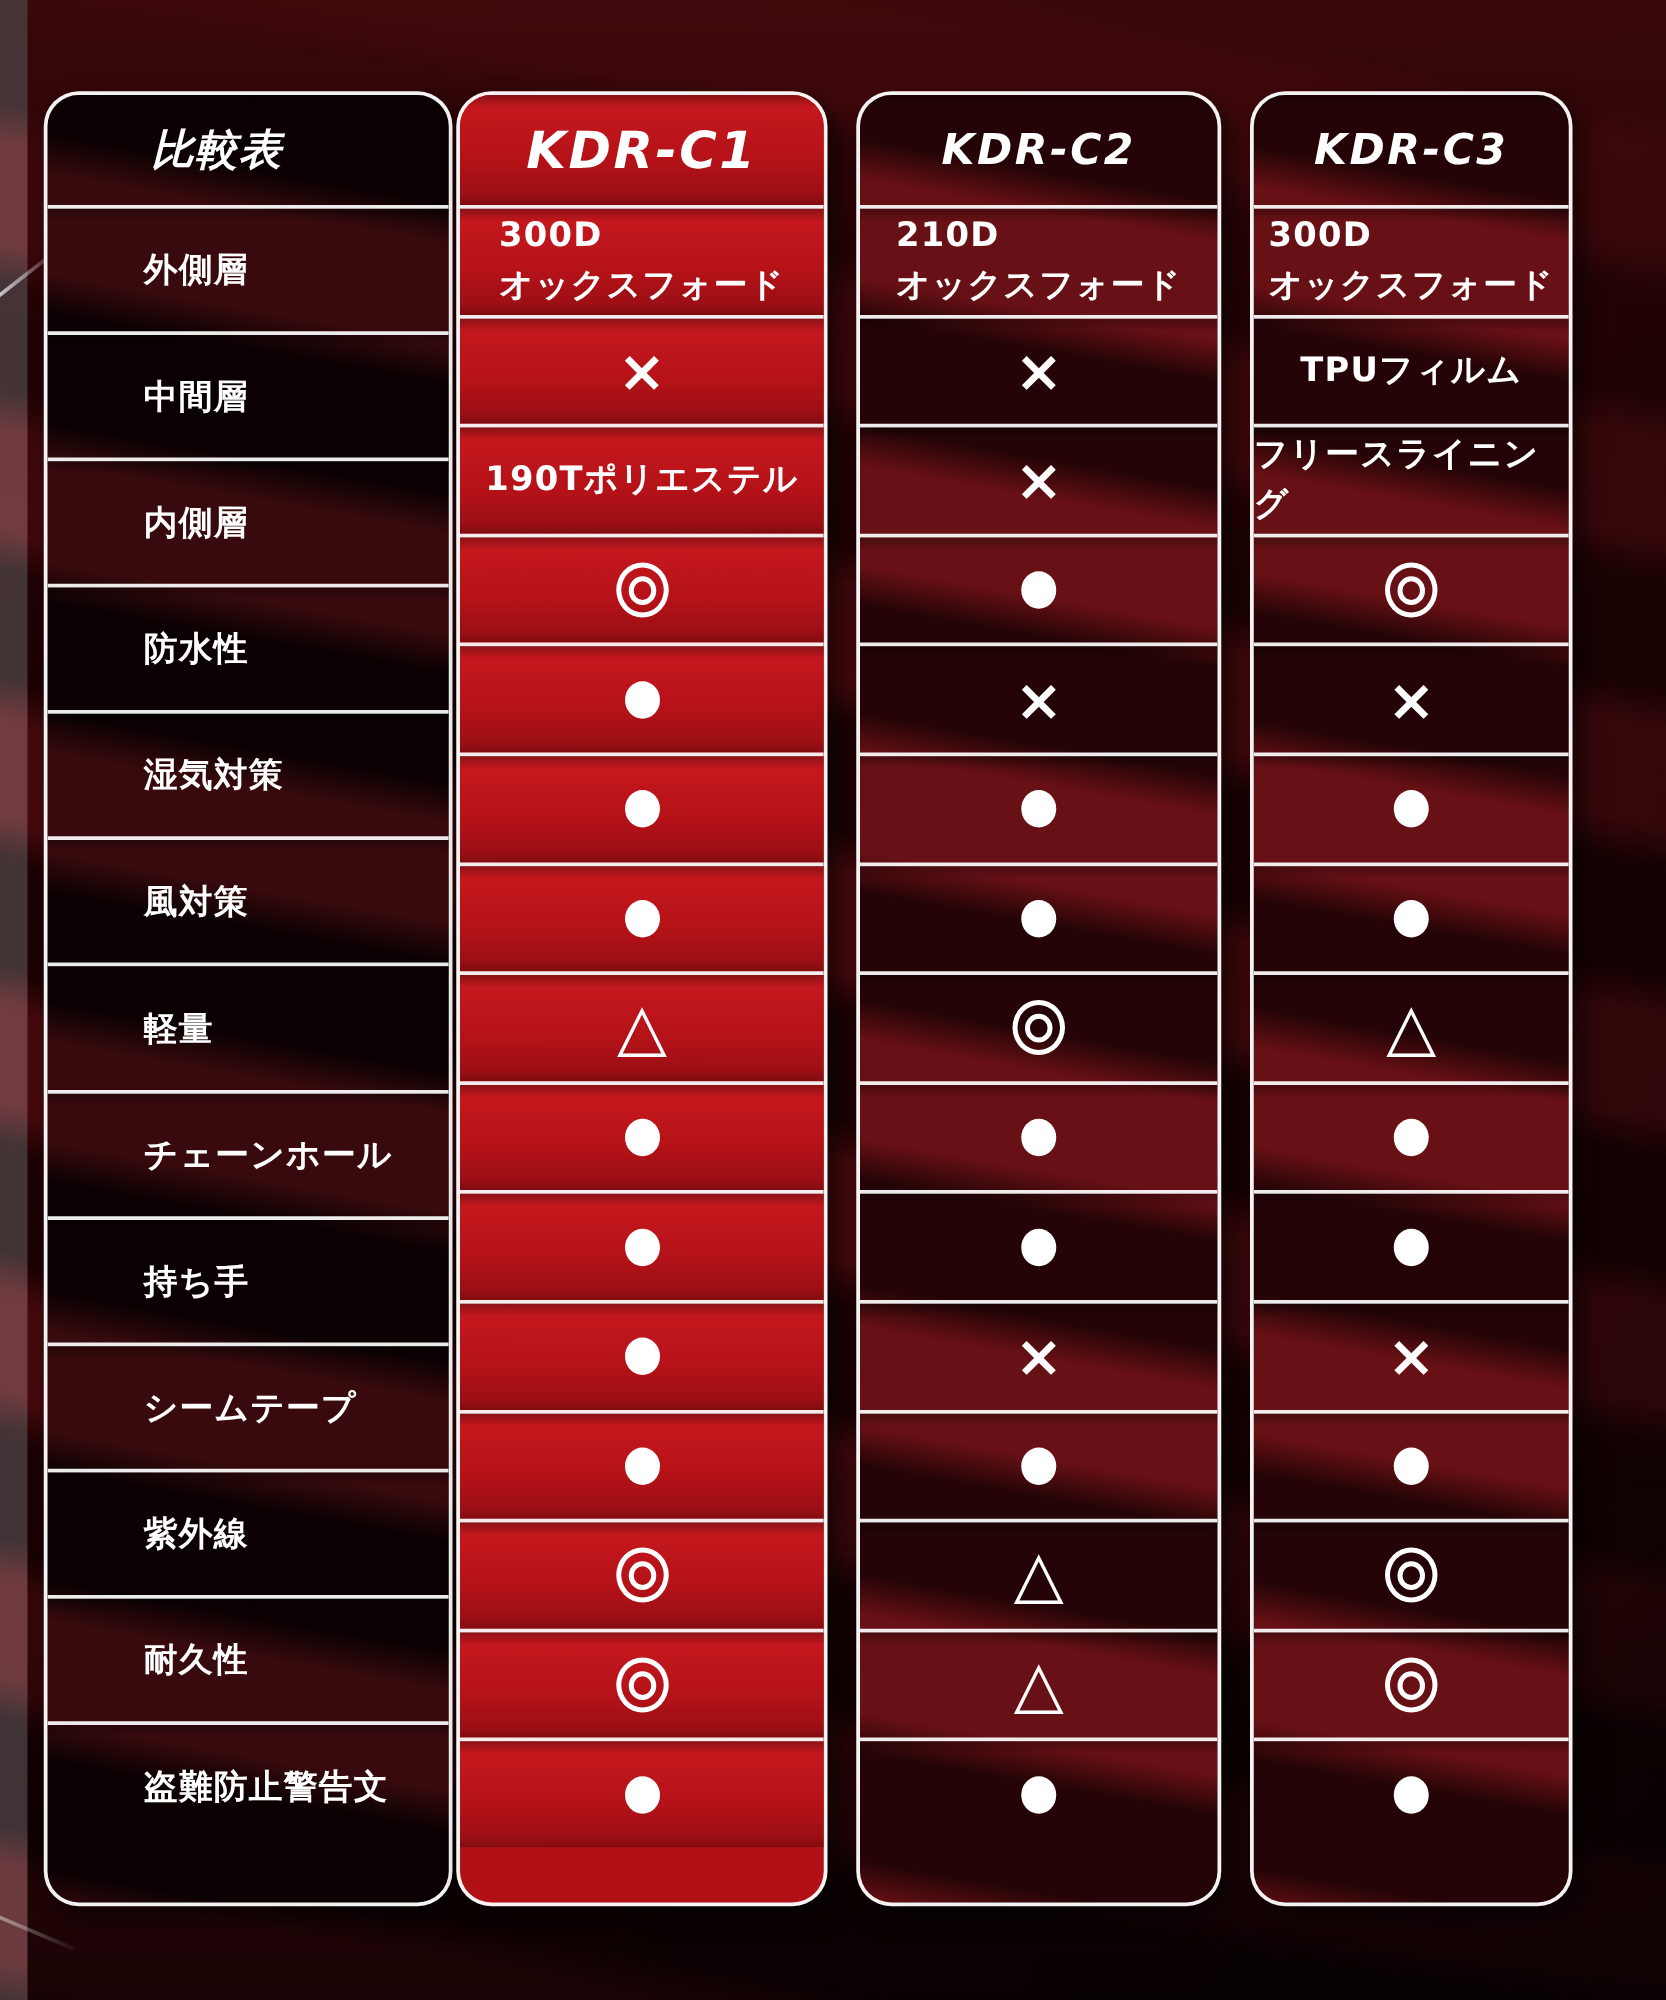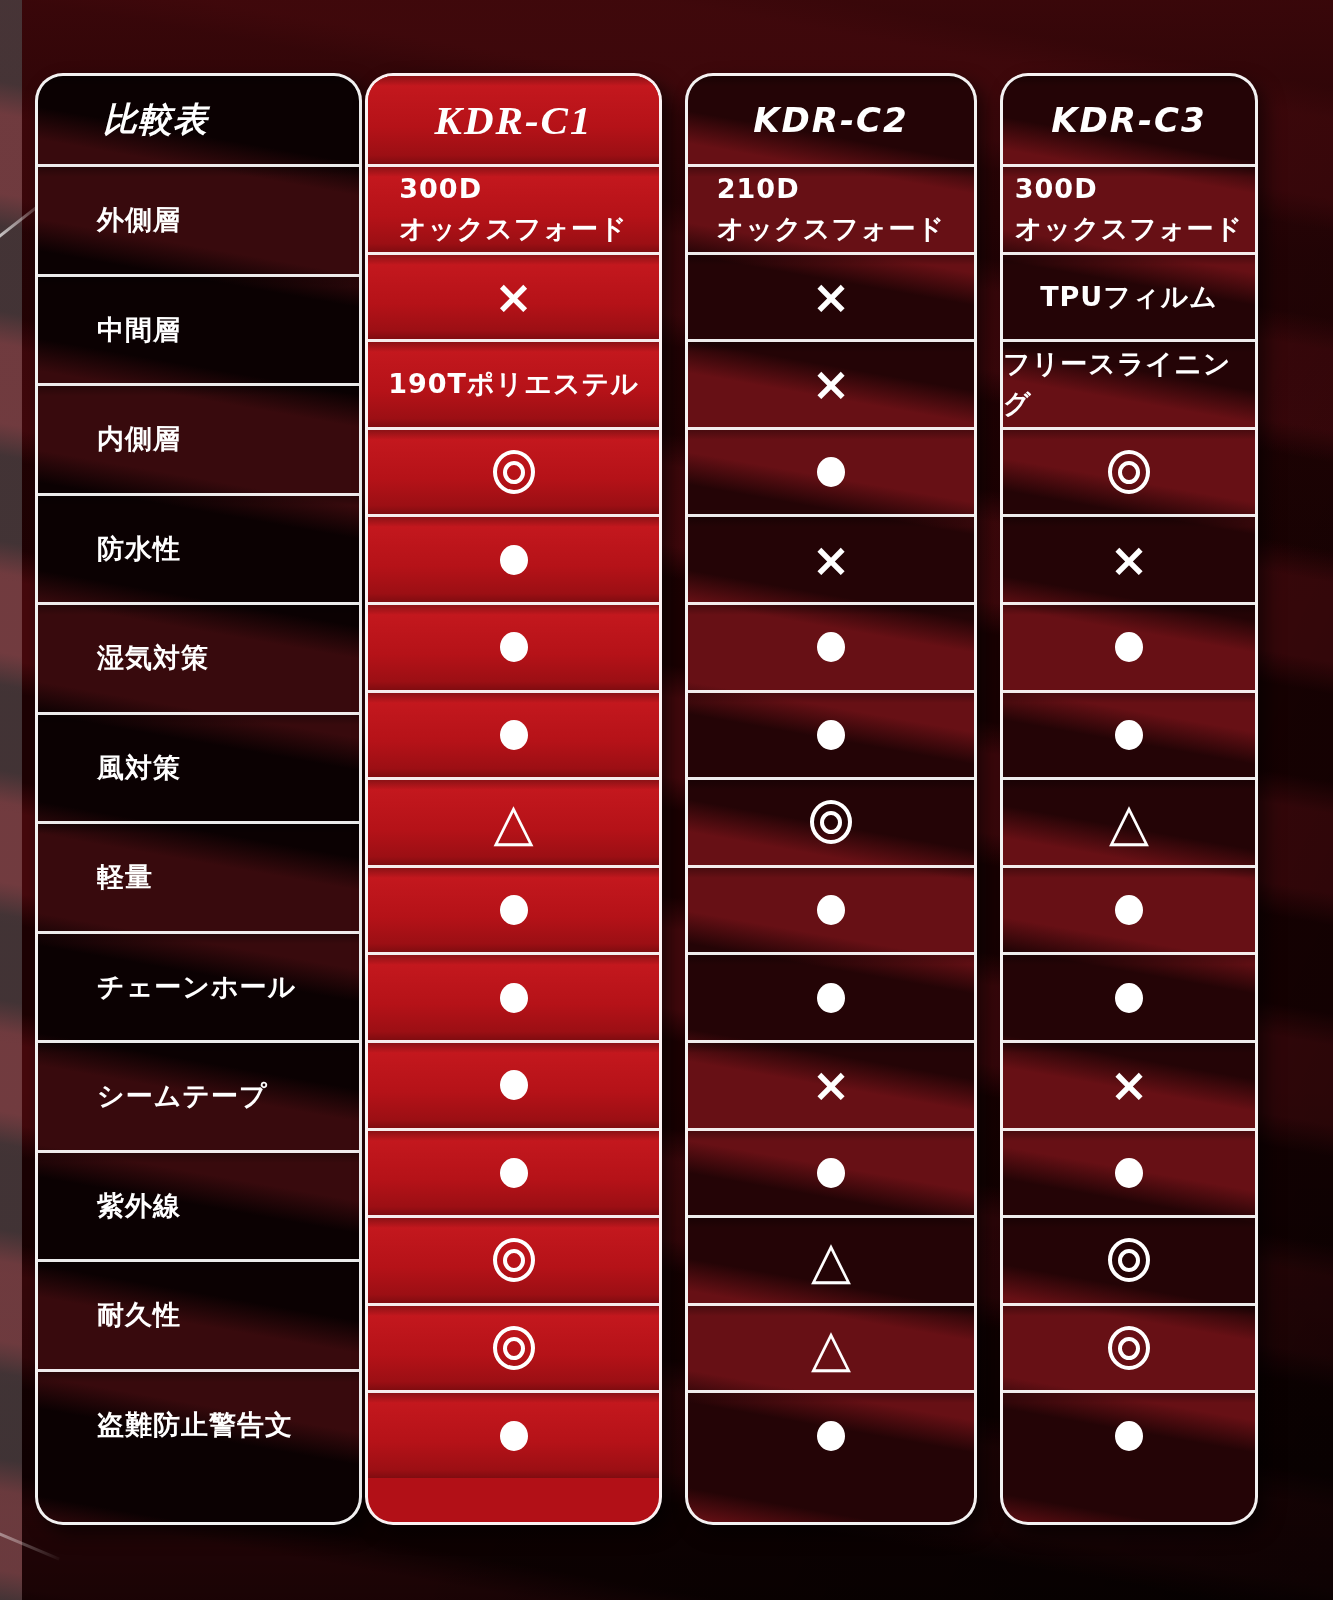"比較表" .labels .cell { padding-left: 59px -> 77px }
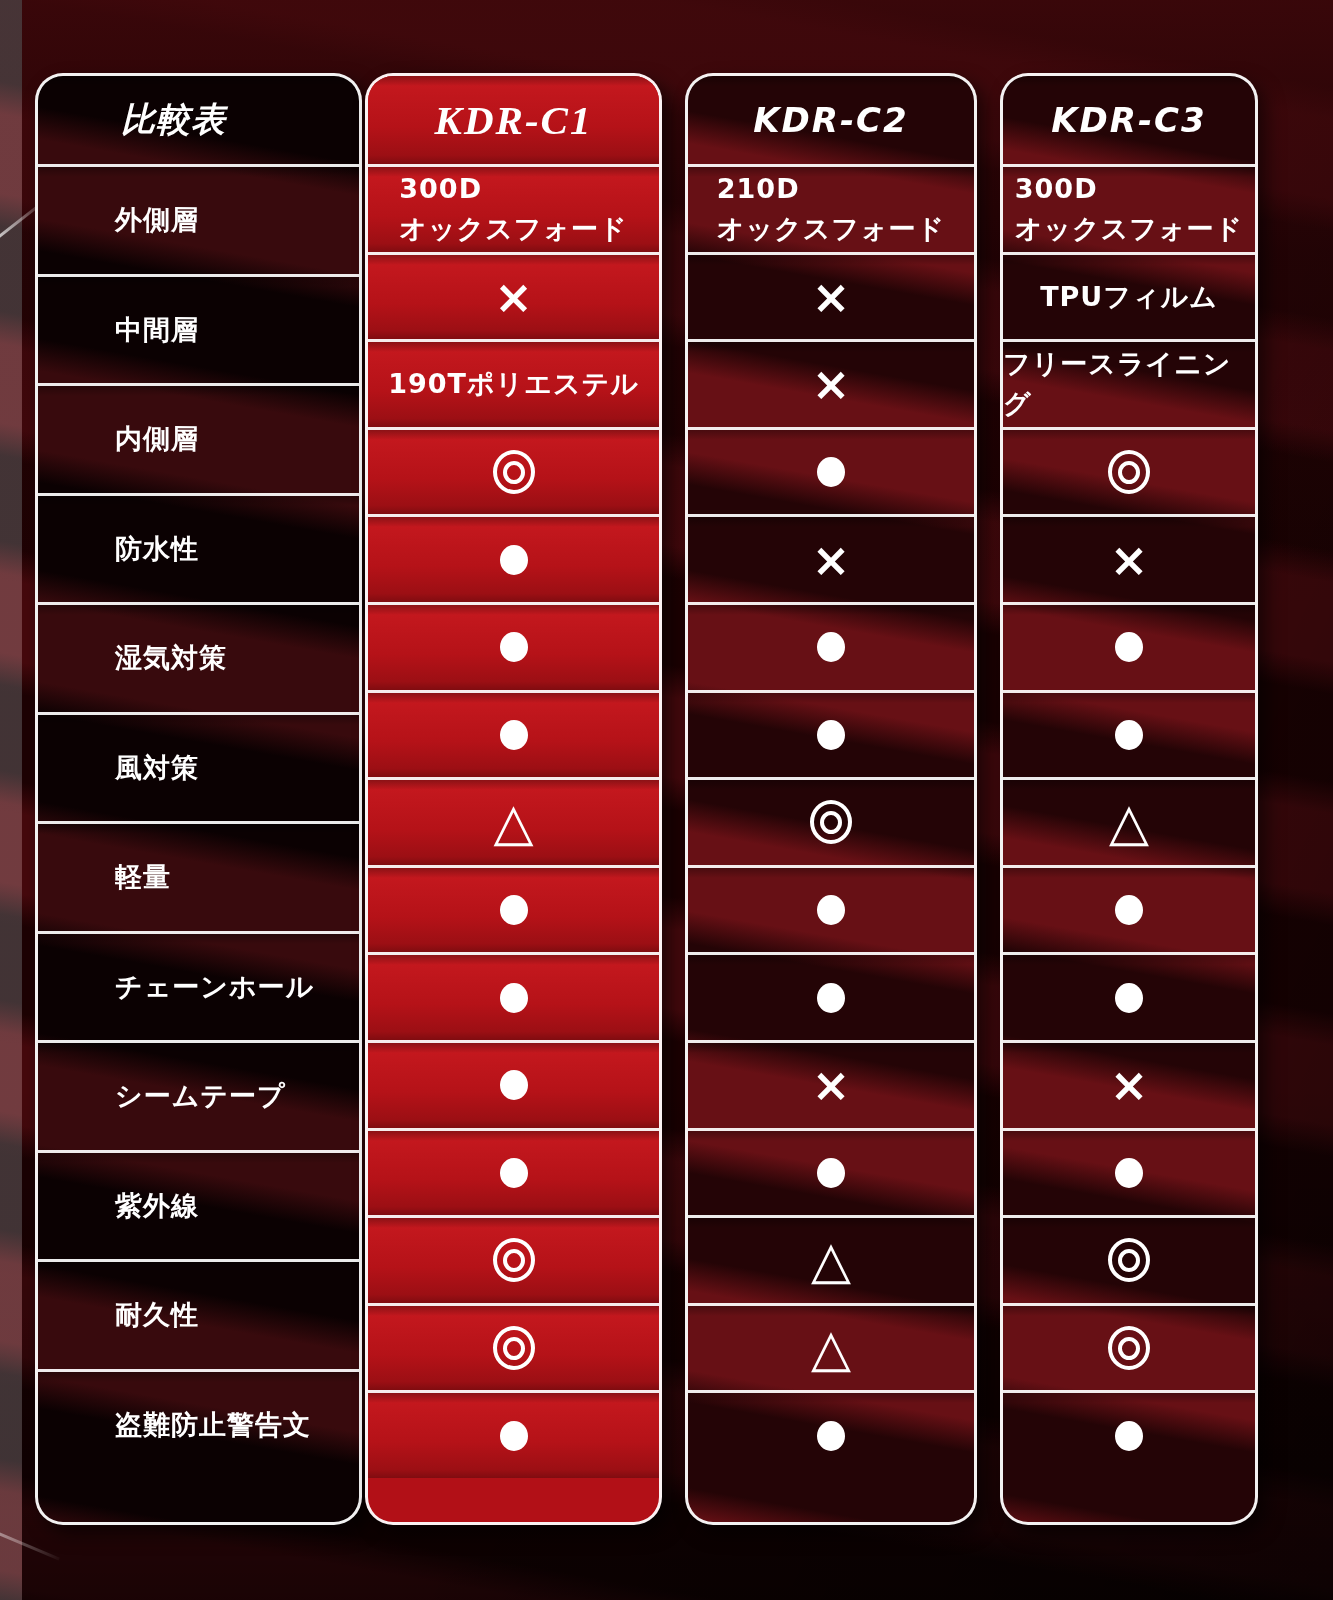"KDR-C1" .c1 .head .head-text { font-family: Liberation Serif, serif -> none }
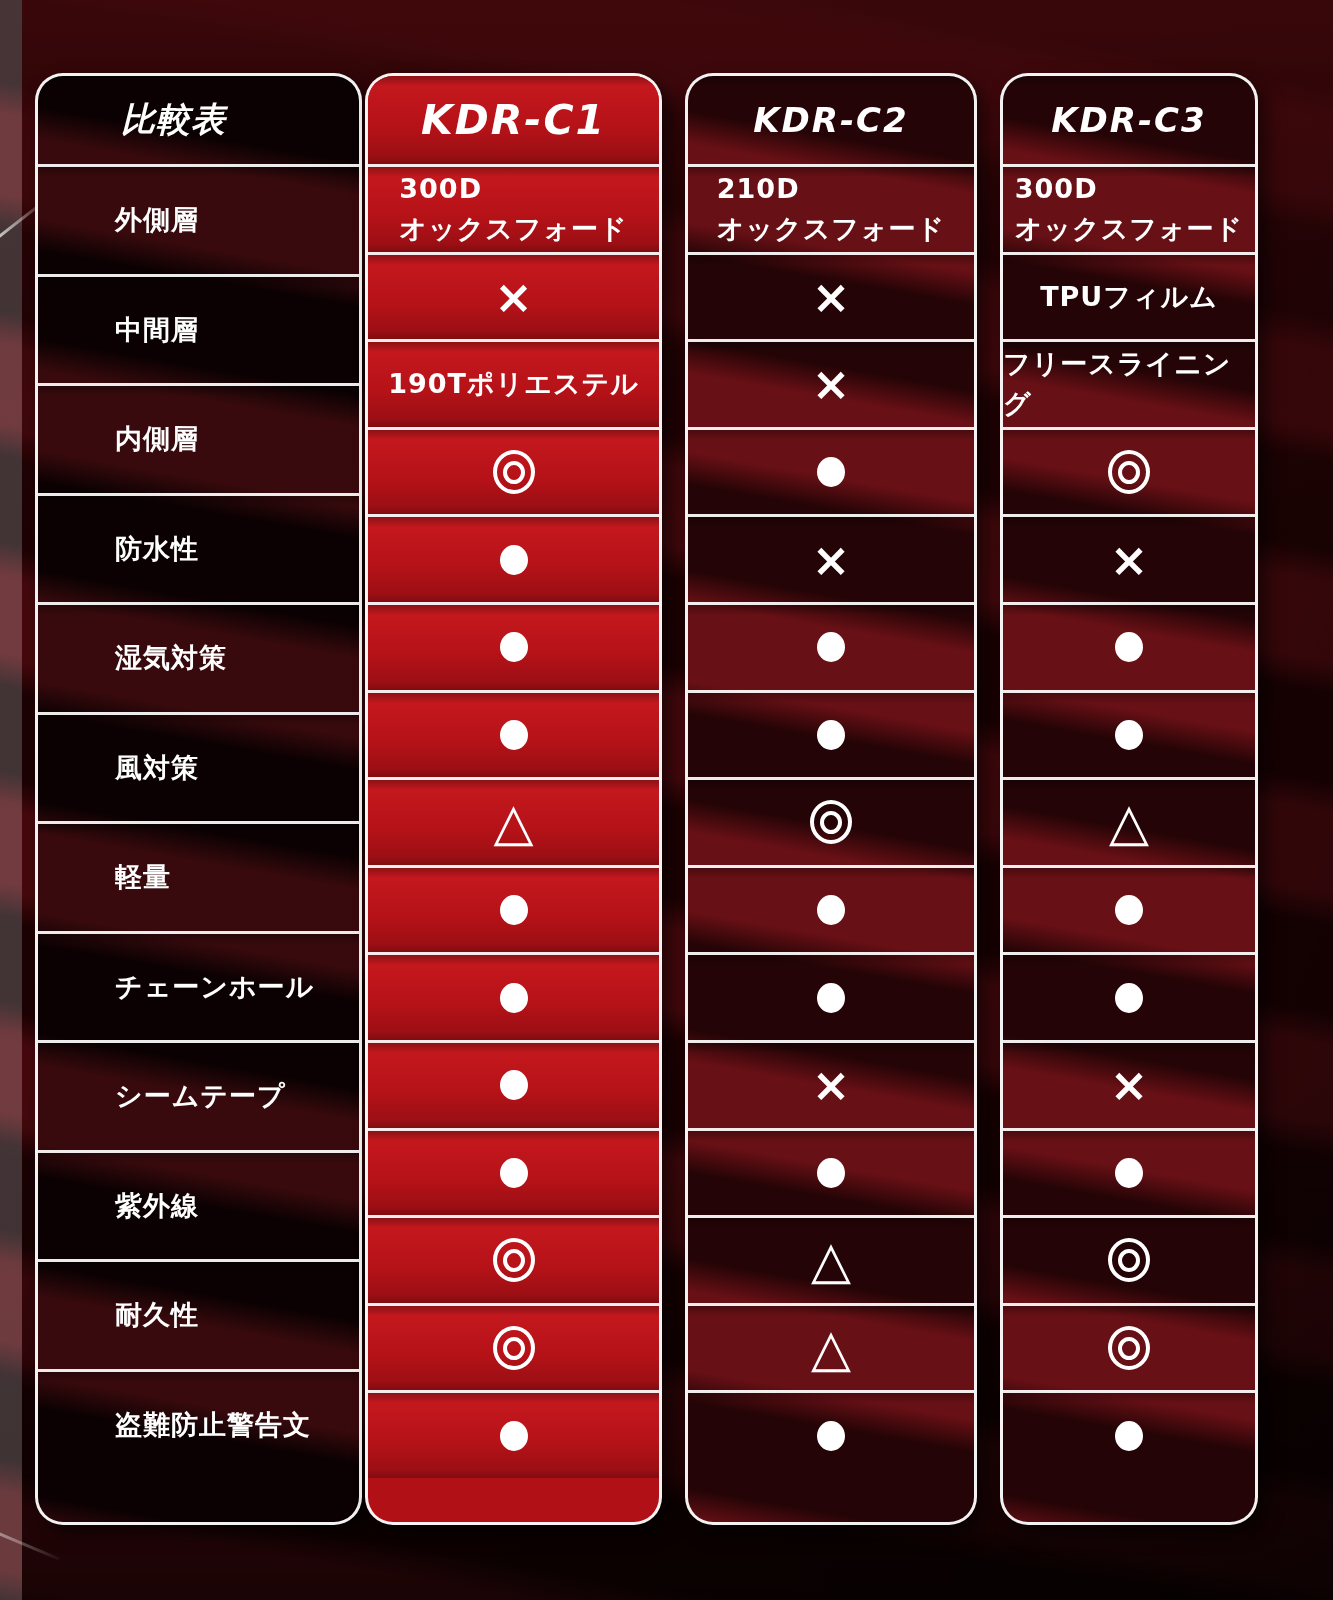"持ち手" div.cell { html: none -> <div> <span>持ち手</span> </div> }
